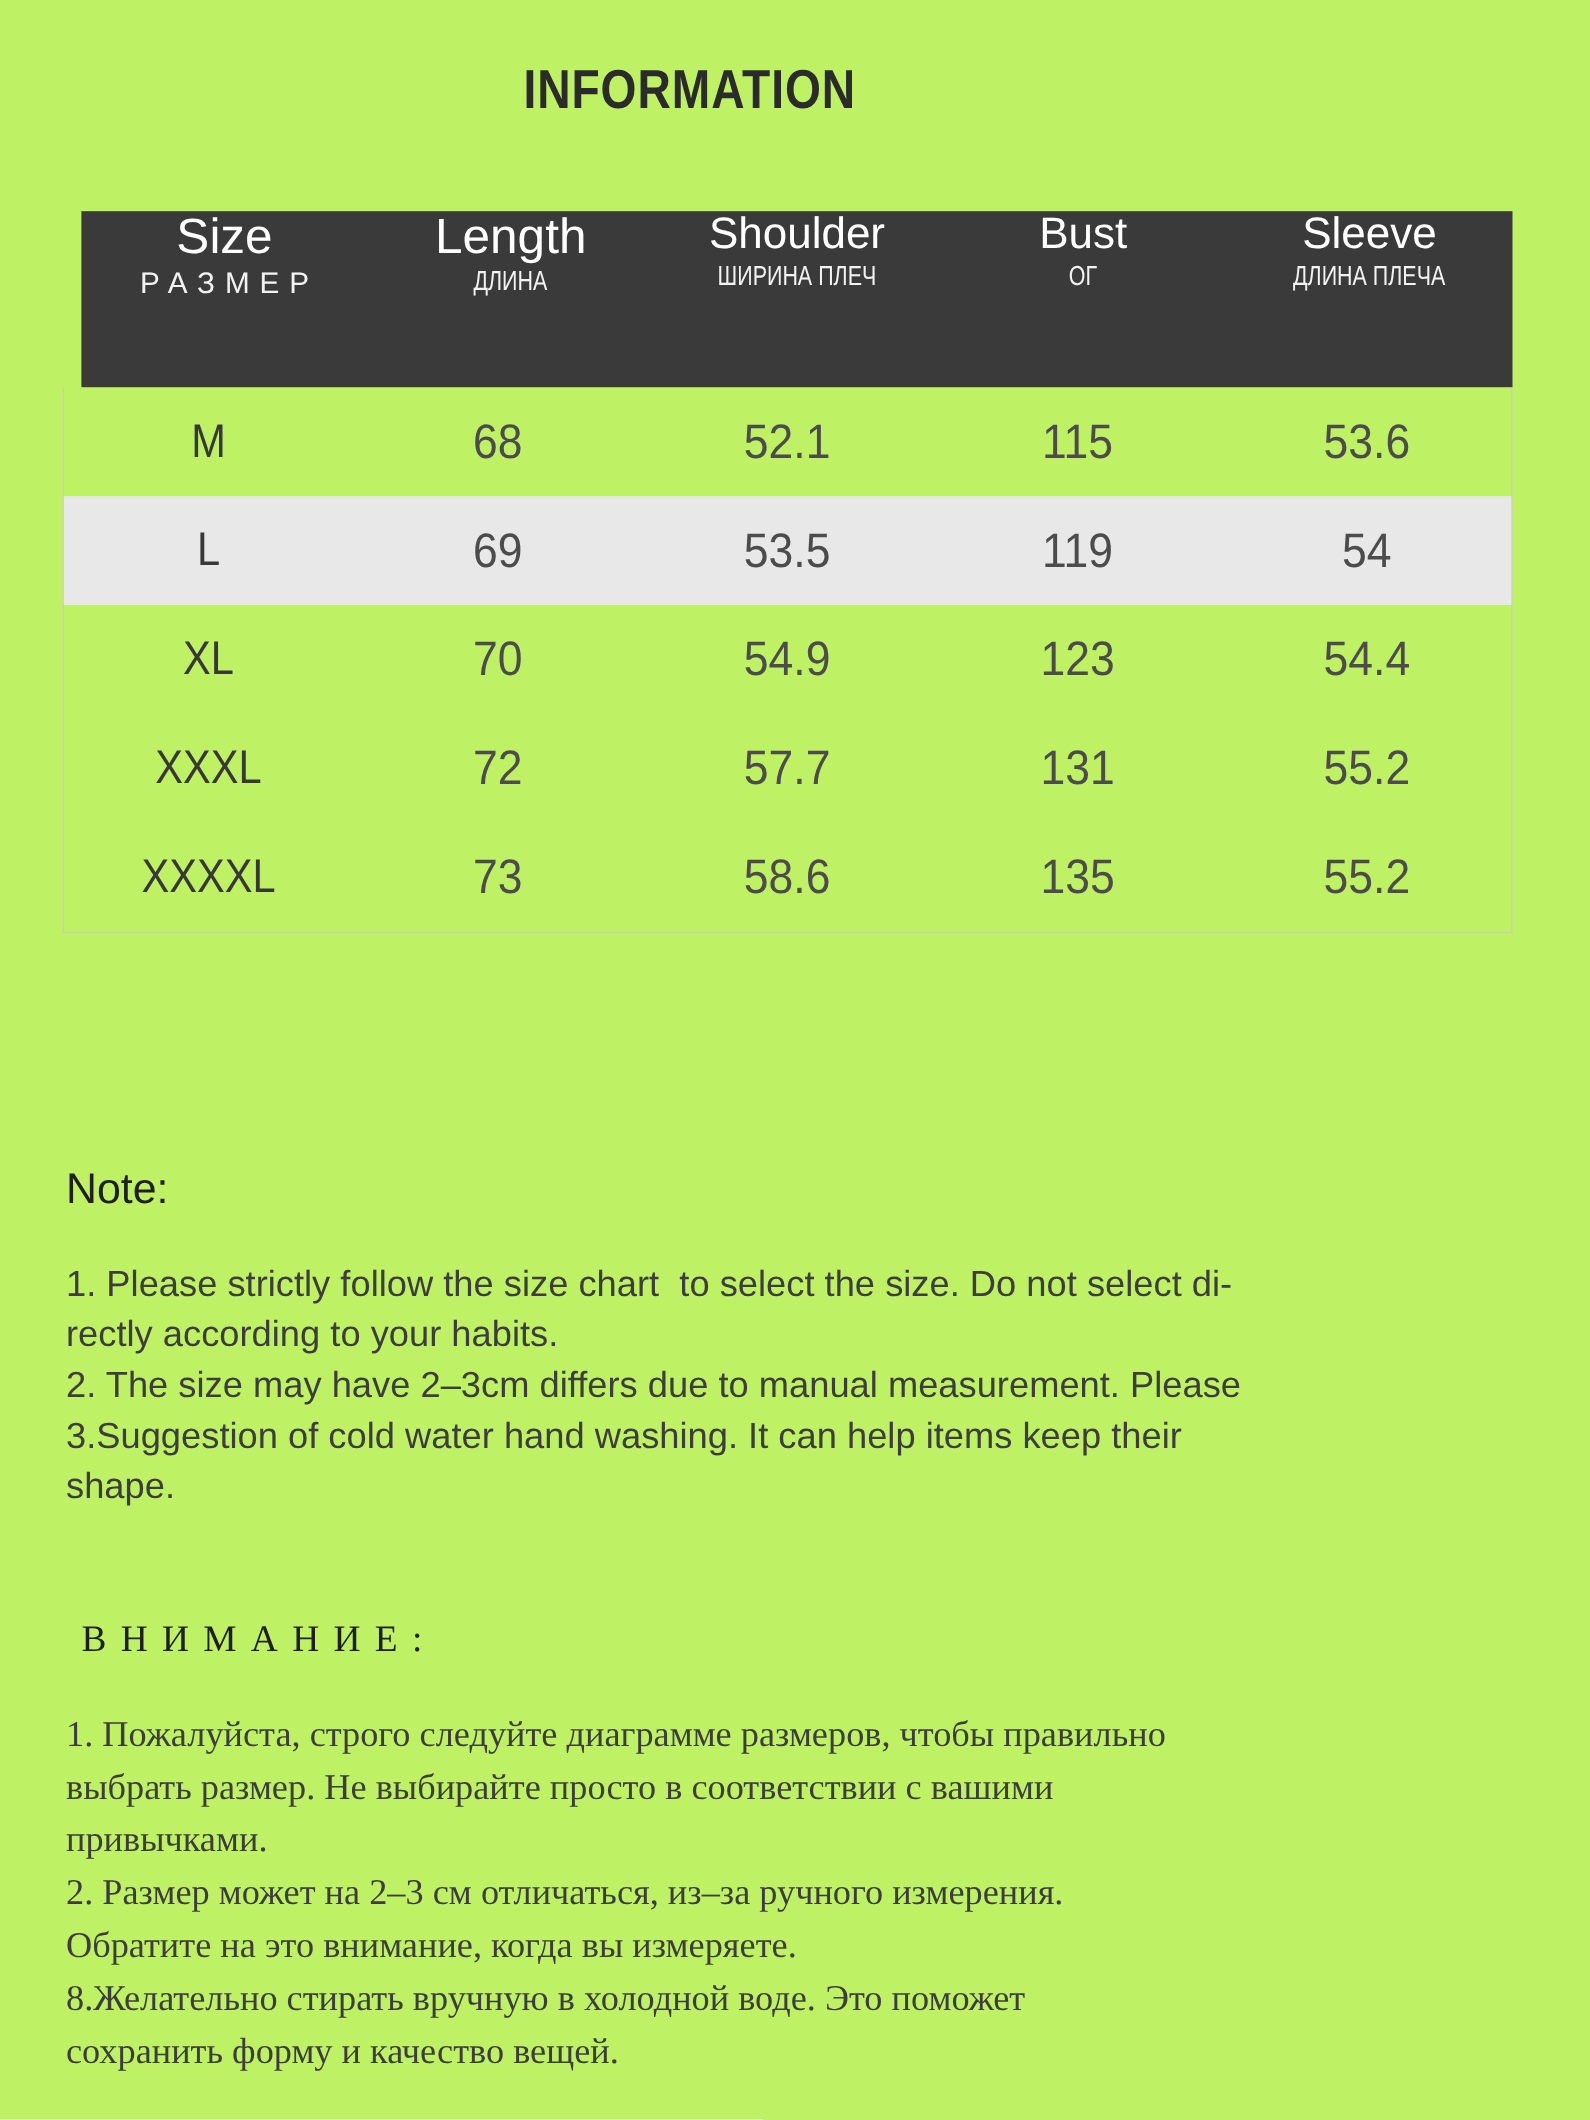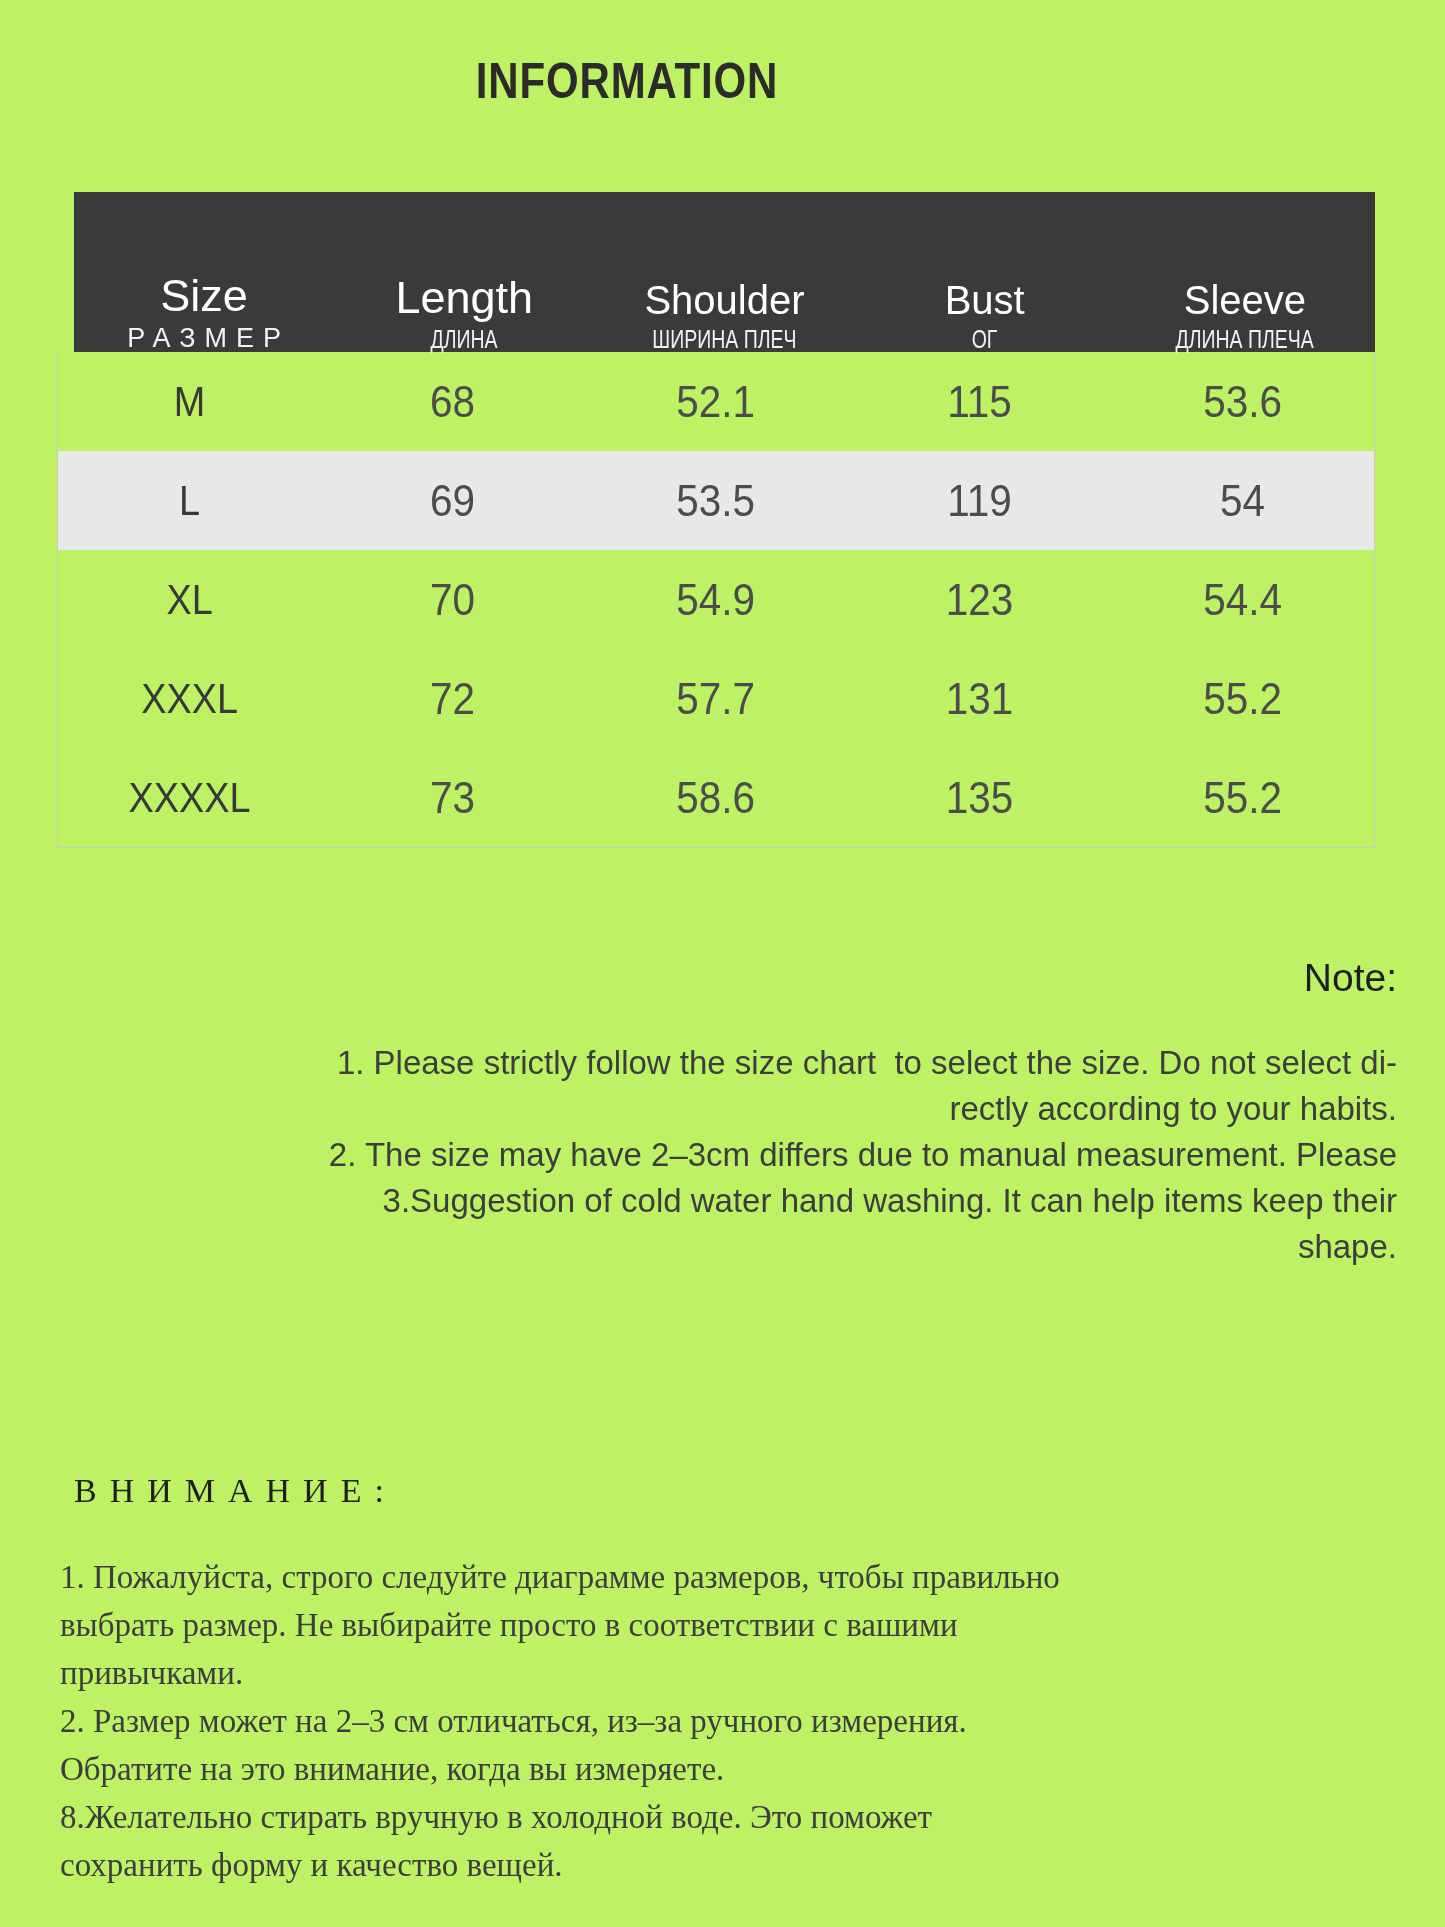"Size" .thead { align-items: flex-end -> flex-start }
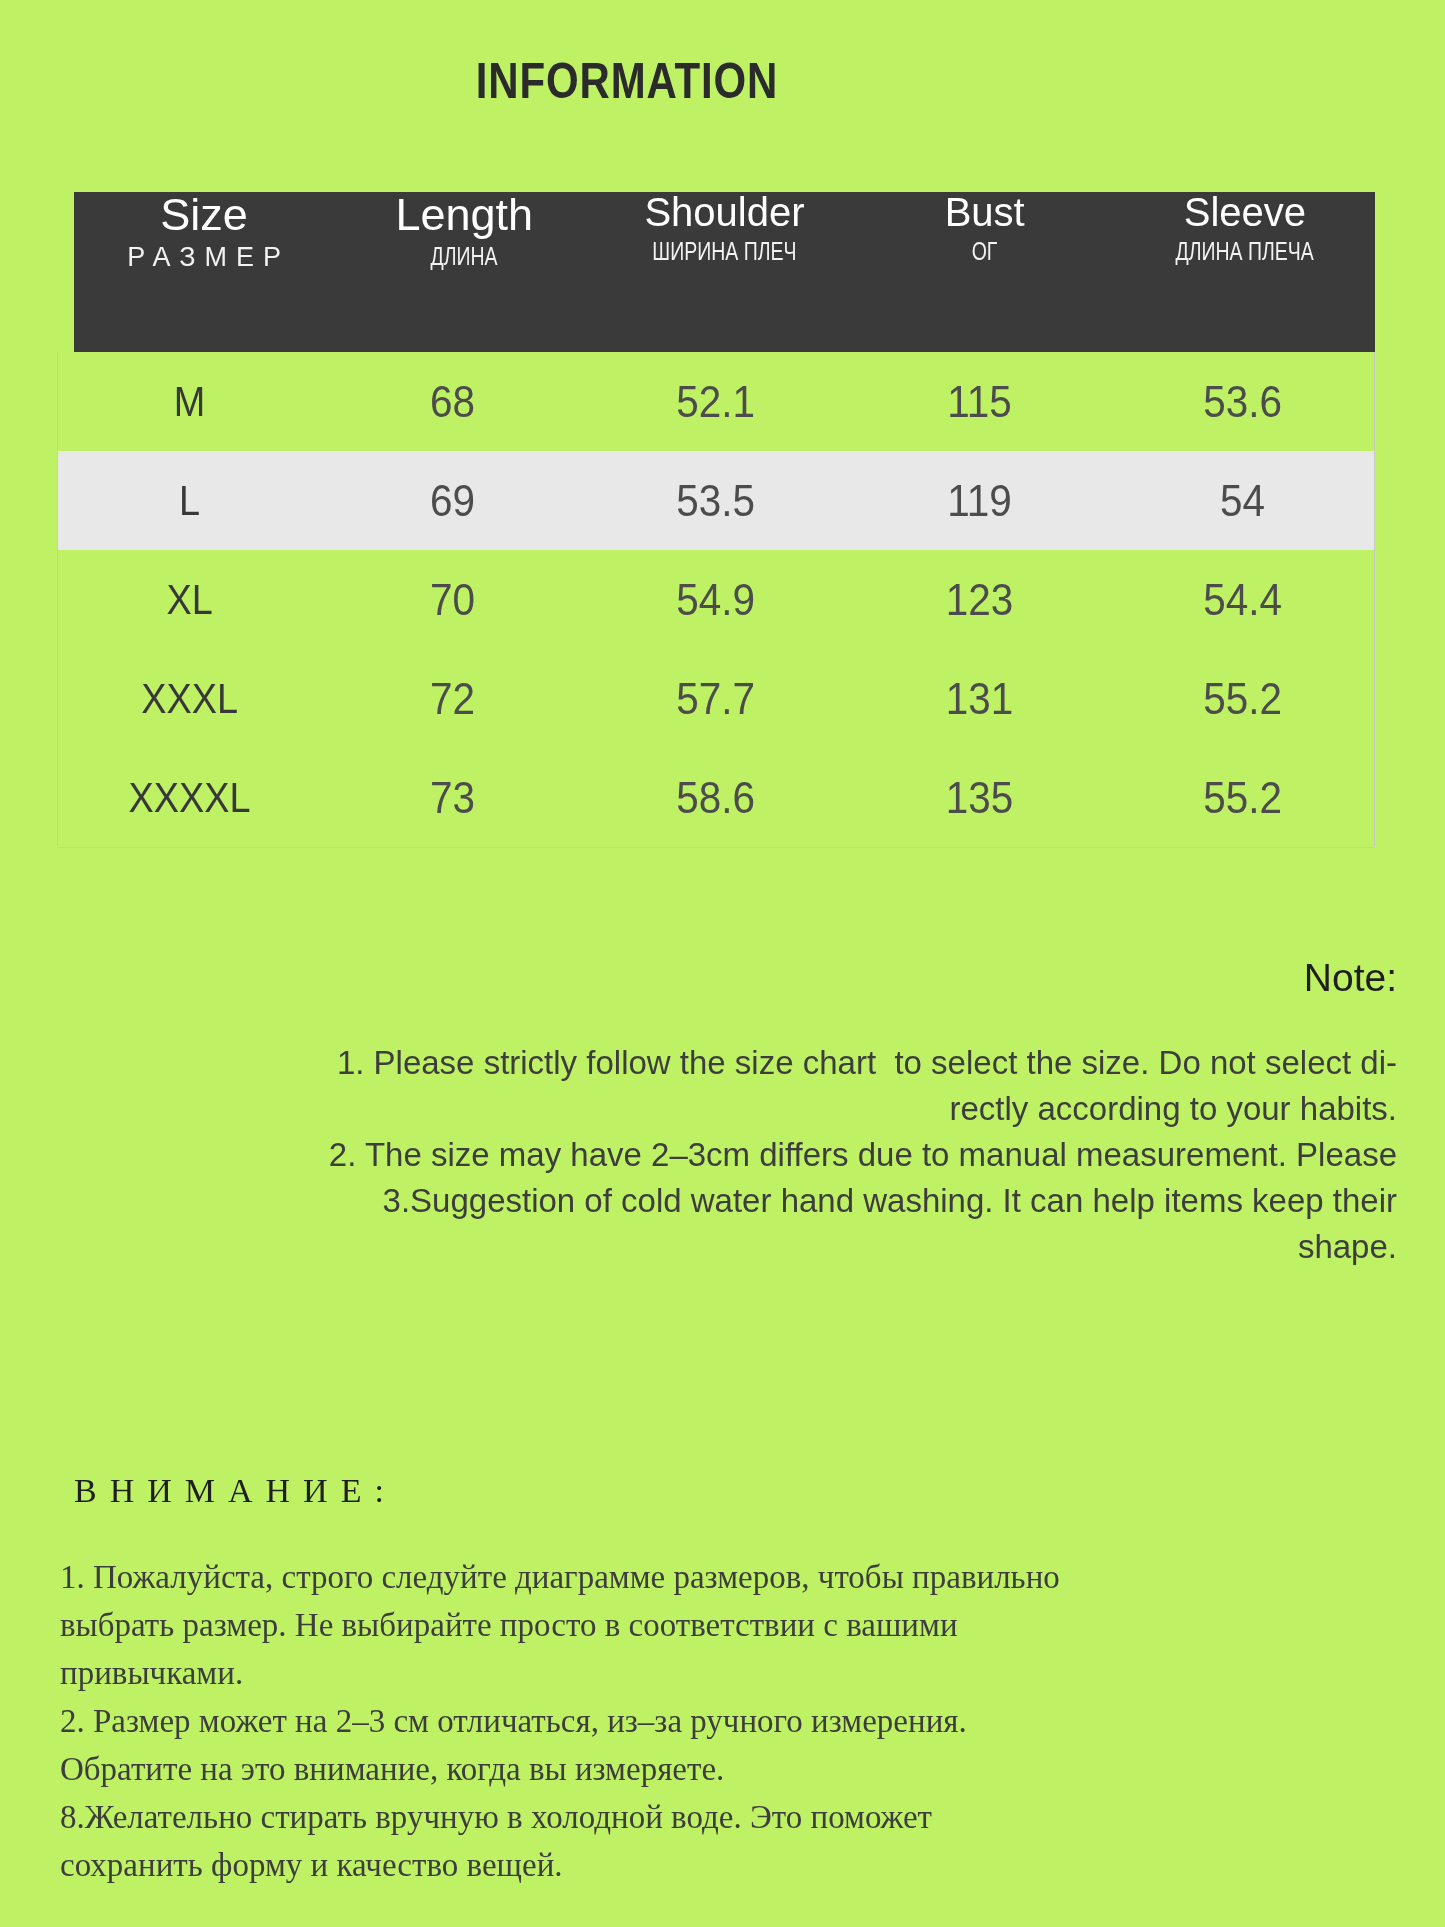"Note:" .note-en { text-align: right -> none; top: 957px -> 1061px }
